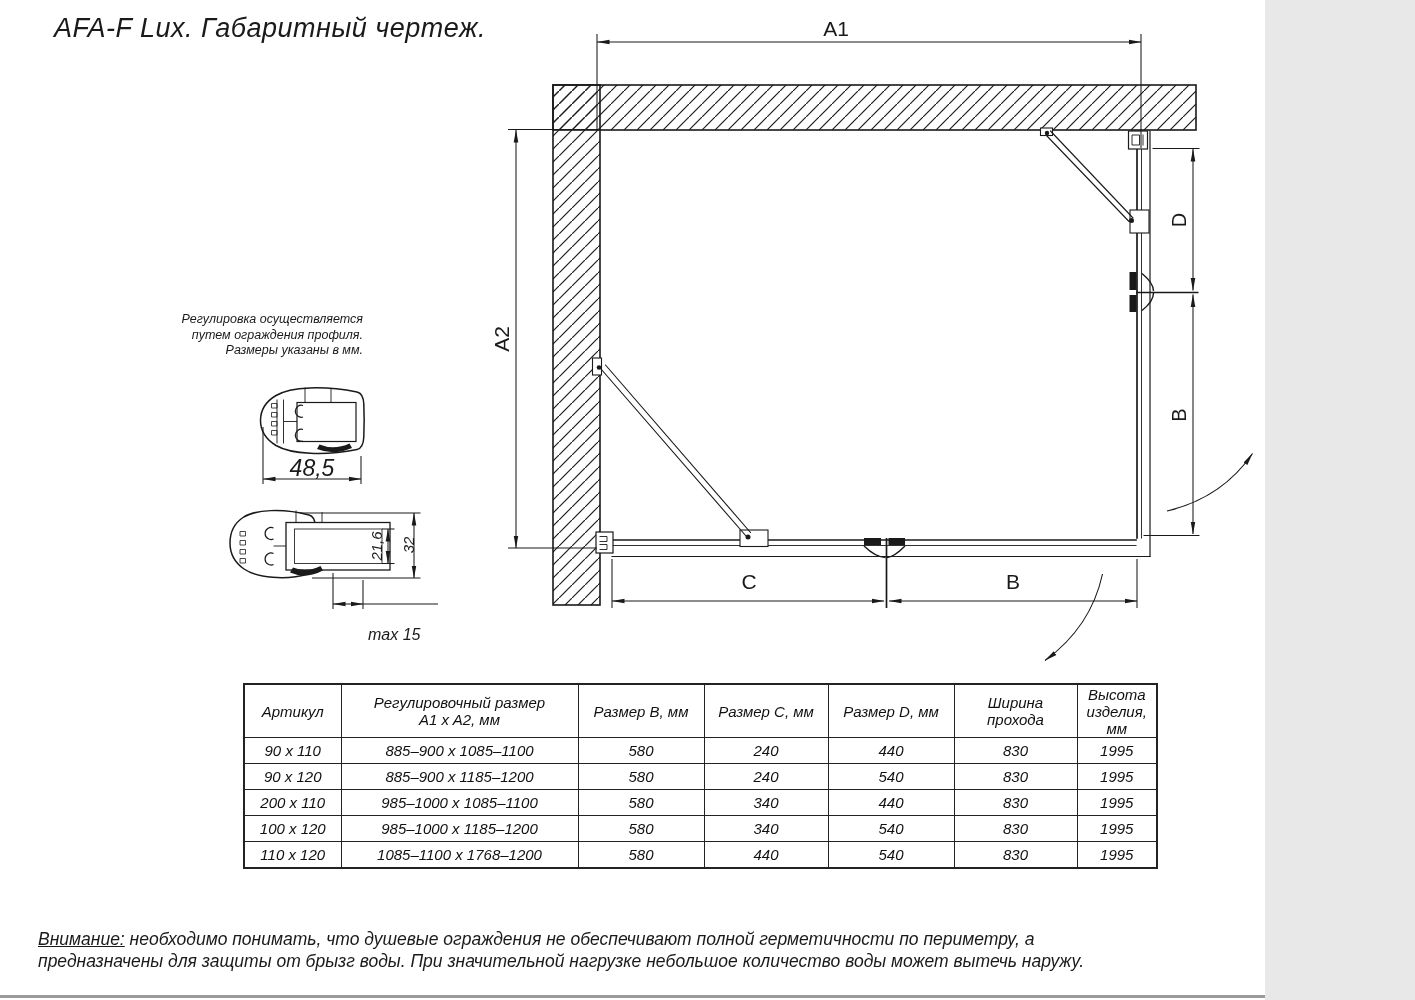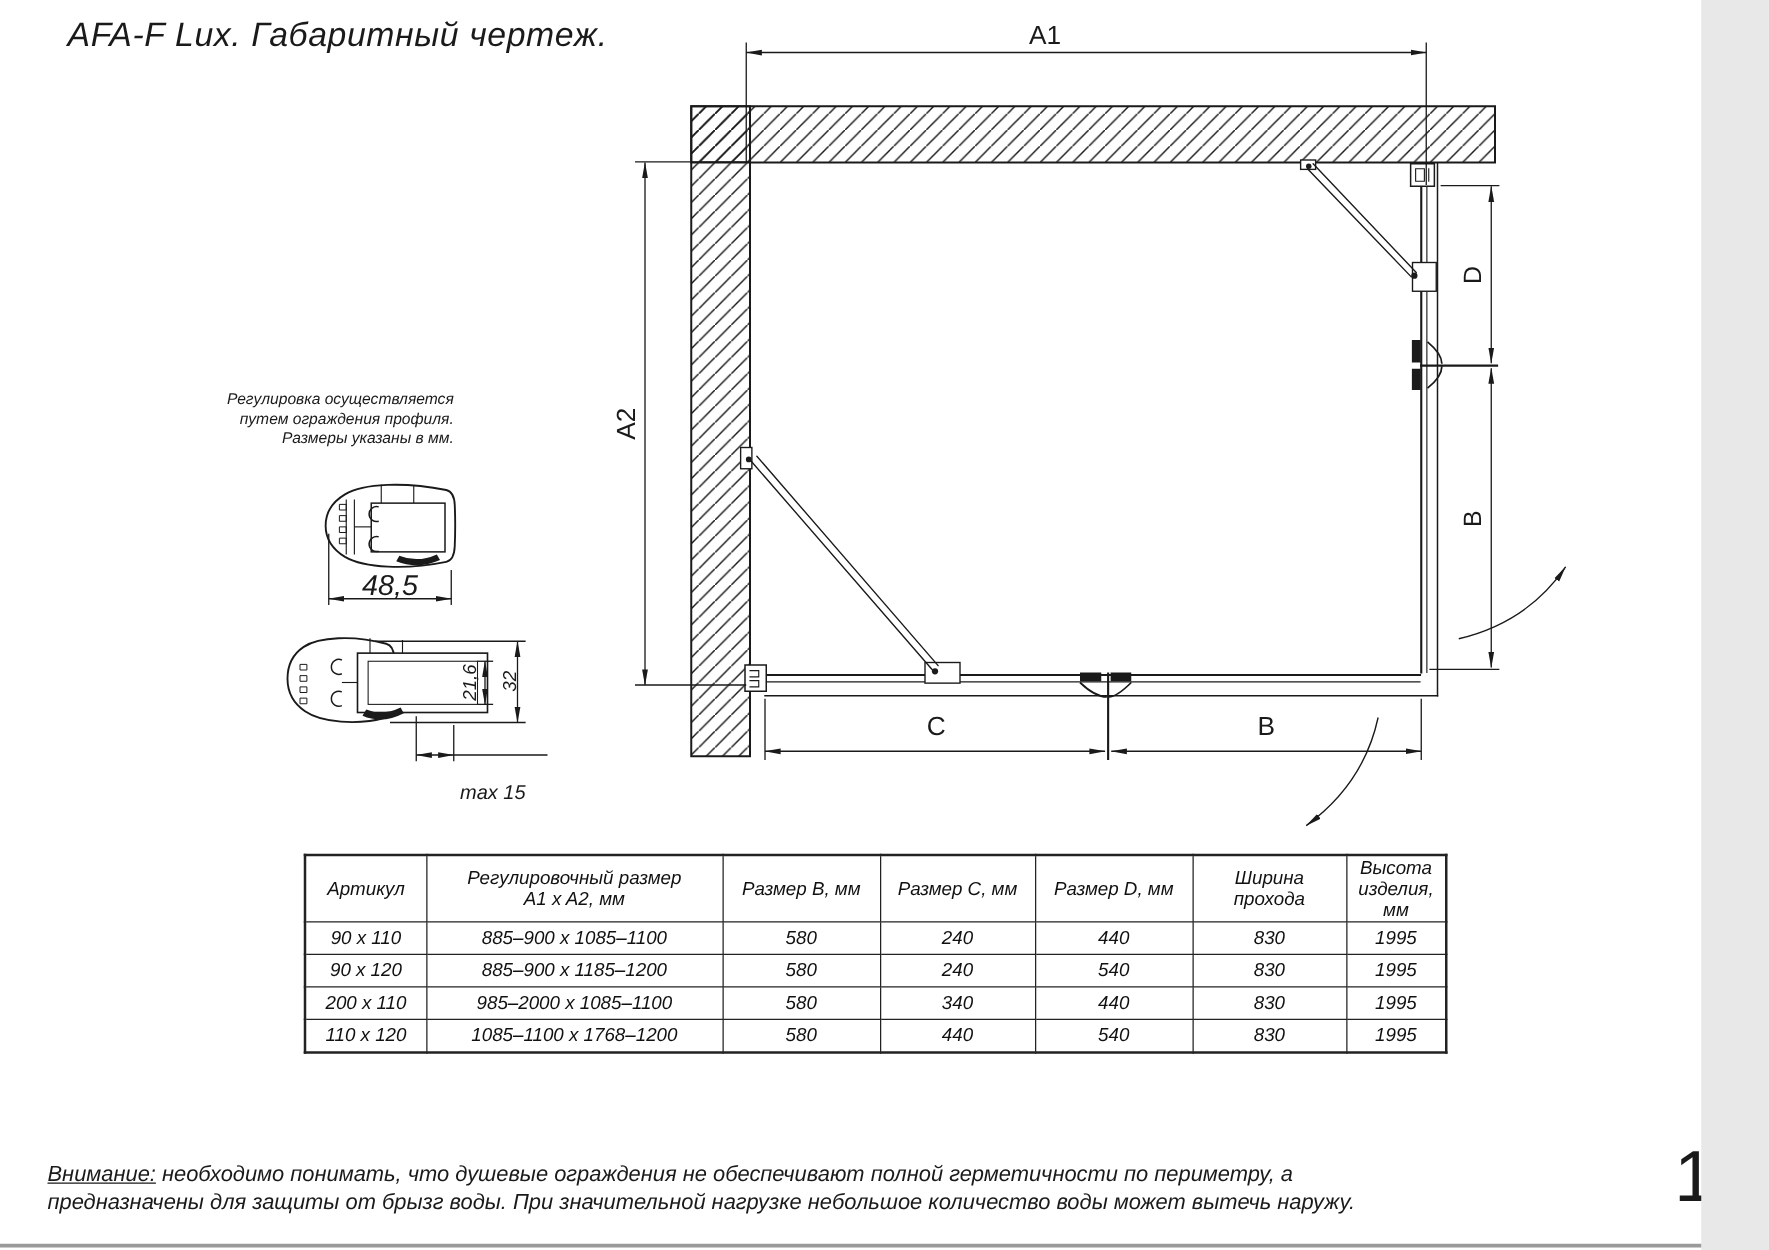"AFA-F Lux. Габаритный чертеж." .page { width: 1361px -> 1265px }
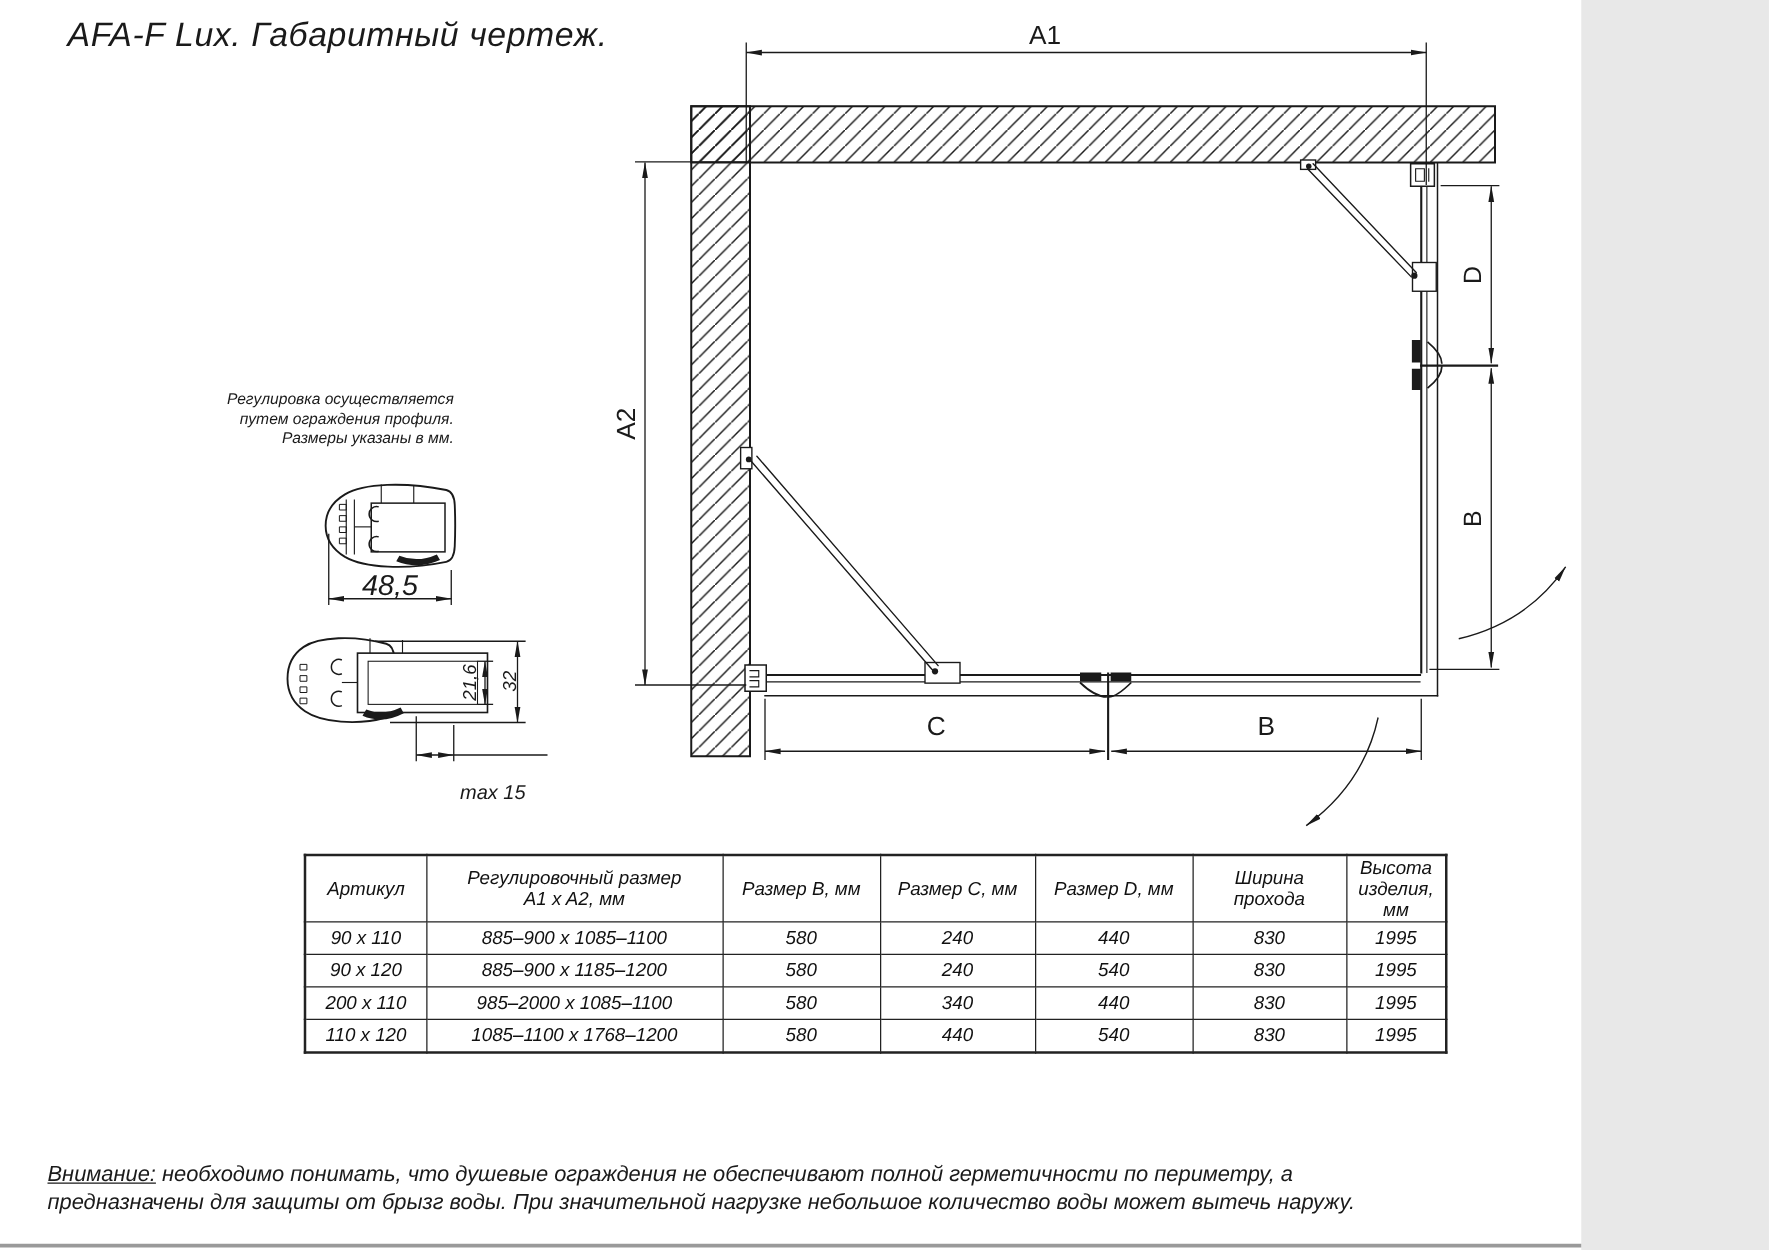"985–2000 x 1085–1100" td { text: 2000 -> 1000 }
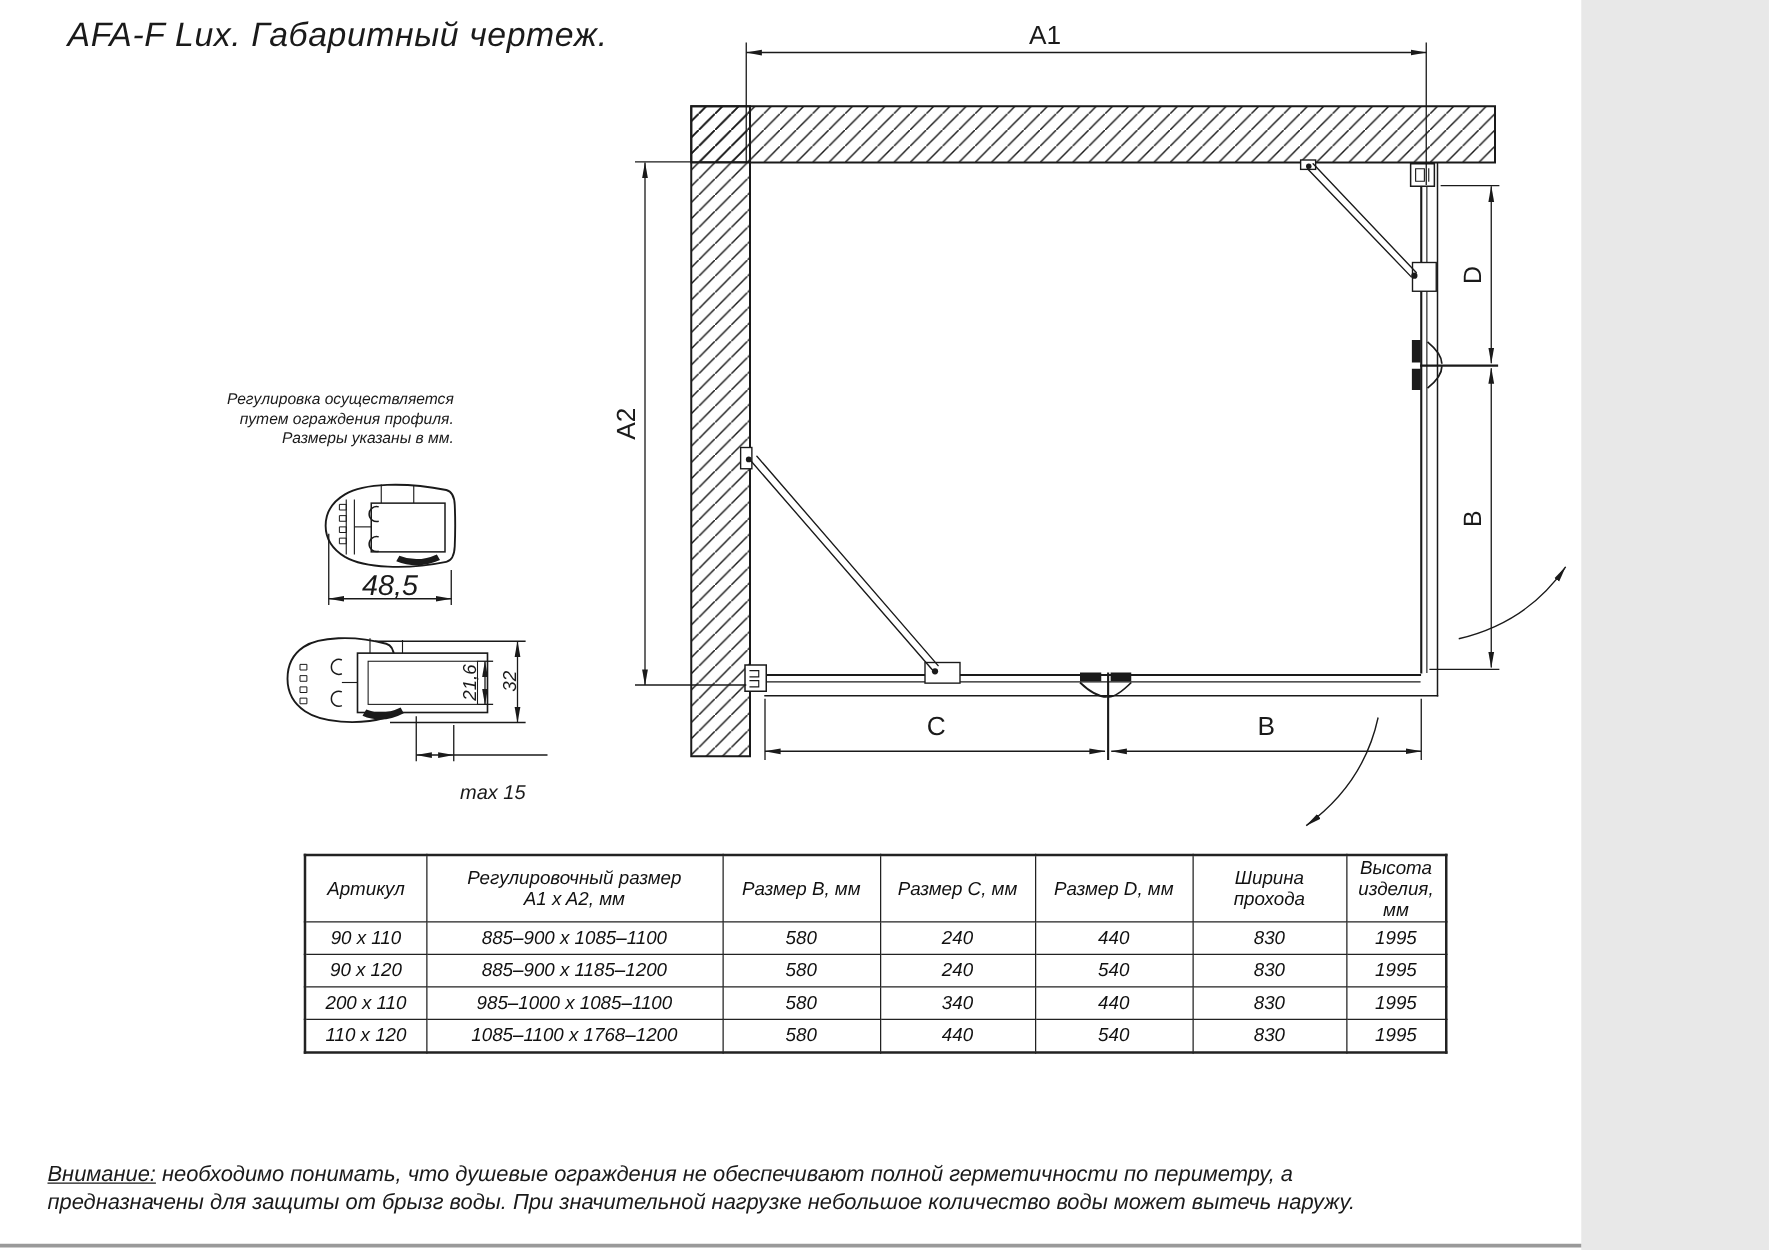"100 x 120" tr { html: none -> <tr> <td>100 x 120</td> <td>985–1000 x 1185–1200</td> <td>580</td> <td>340</td> <td>540</td> <td>830</td> <td>1995</td> </tr> }
